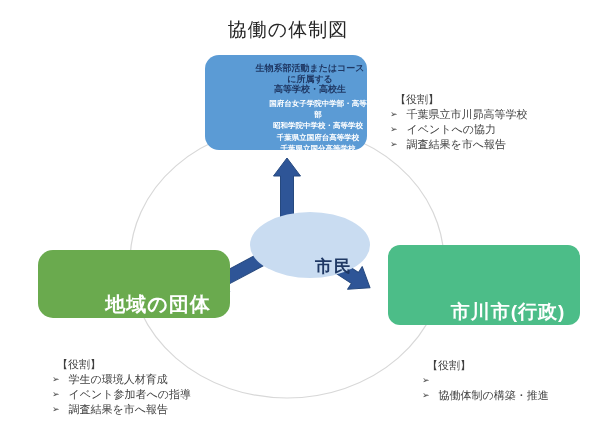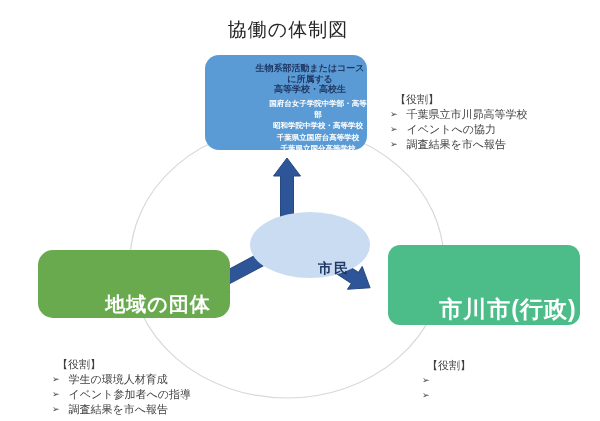"市民" .center-circle { font-size: 14px -> 17px }
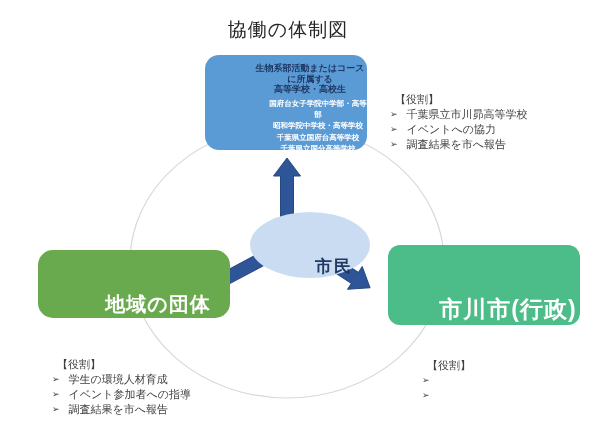"市川市(行政)" .right-box .green-label { font-size: 23px -> 19px }
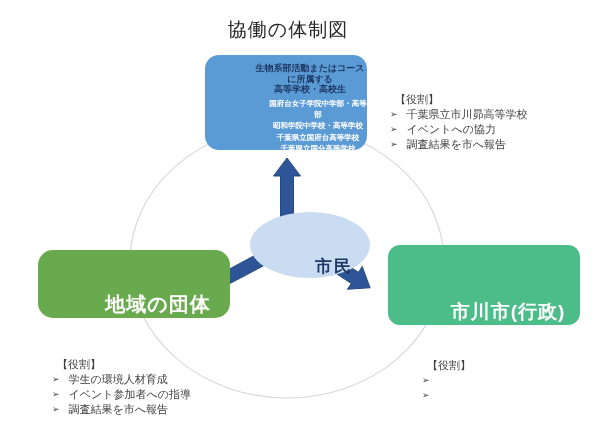"協働体制の構築・推進" span { html: none -> <span>協働体制の構築・推進</span> }
